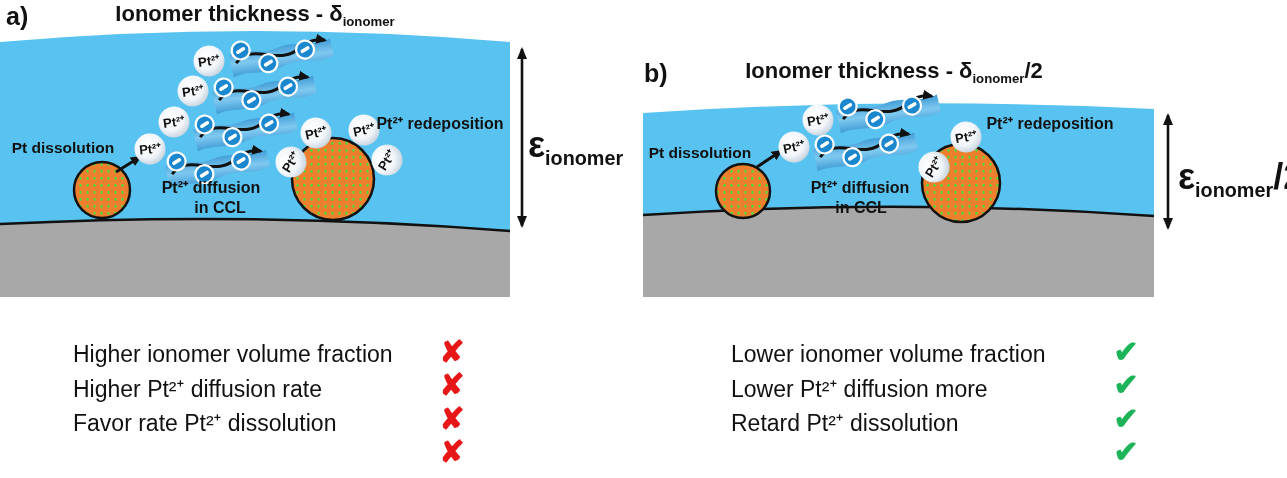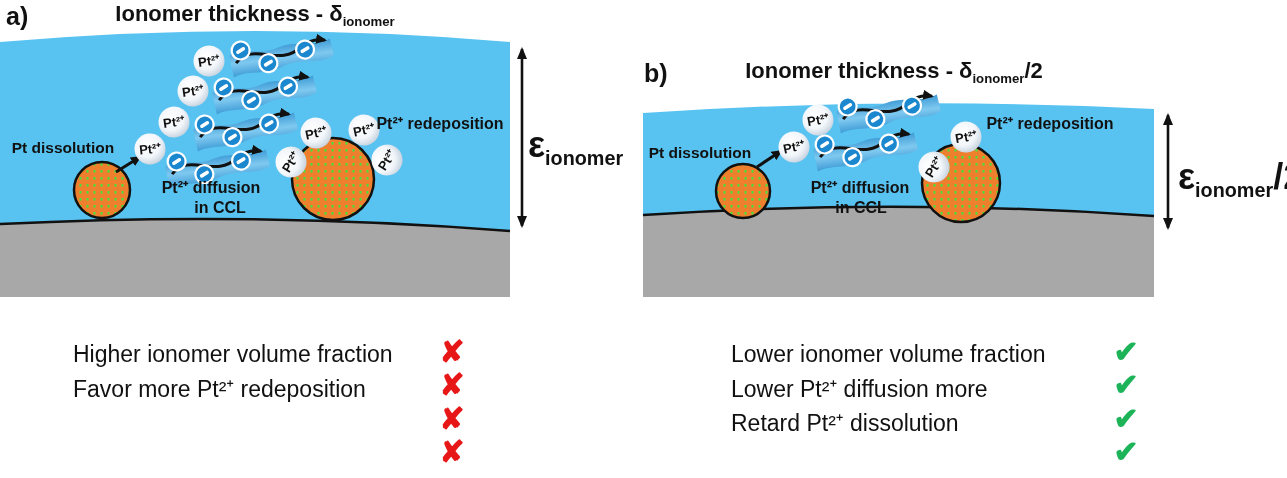"Higher Pt²⁺ diffusion rate" div.row { html: none -> <div> <span>Higher Pt²⁺ diffusion rate</span> </div> }
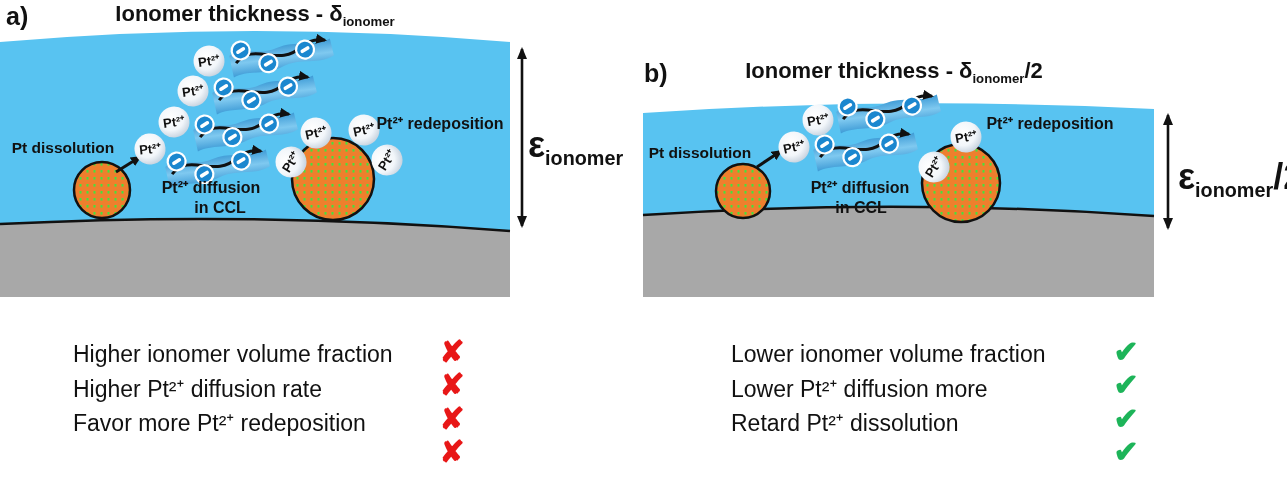"Favor more Pt²⁺ redeposition" span { text: more Pt²⁺ redeposition -> rate Pt²⁺ dissolution }
